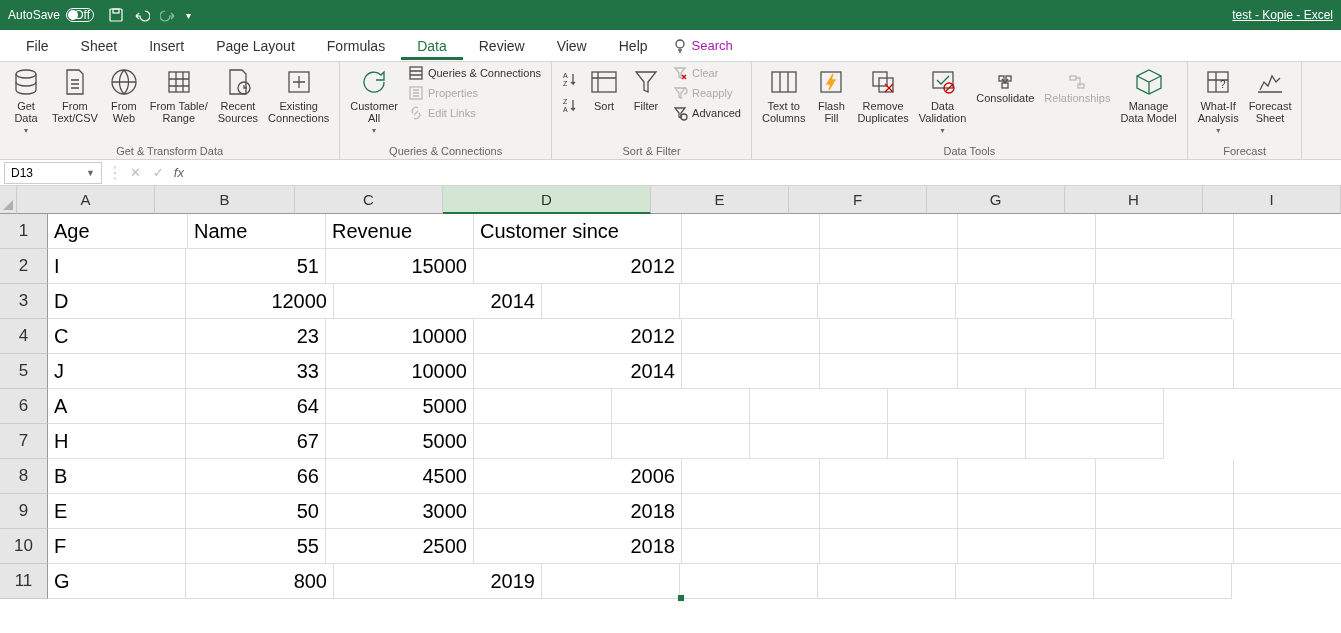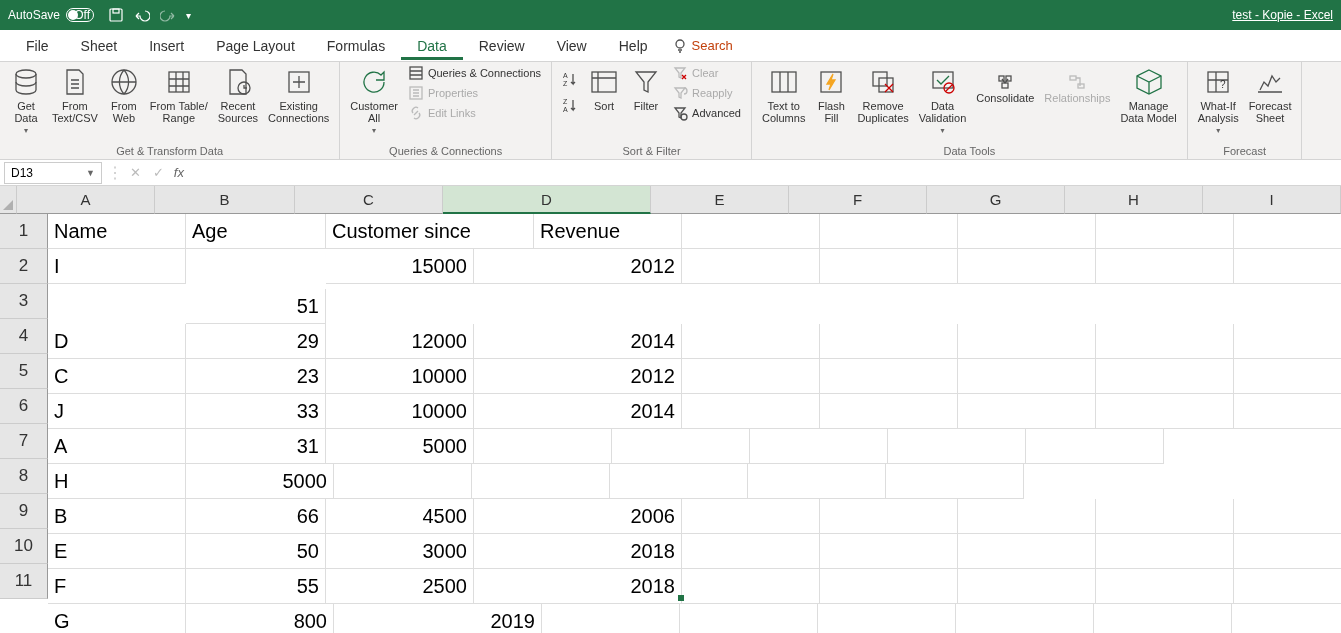"Search" .tell-me { color: #c2410c -> #a21caf }
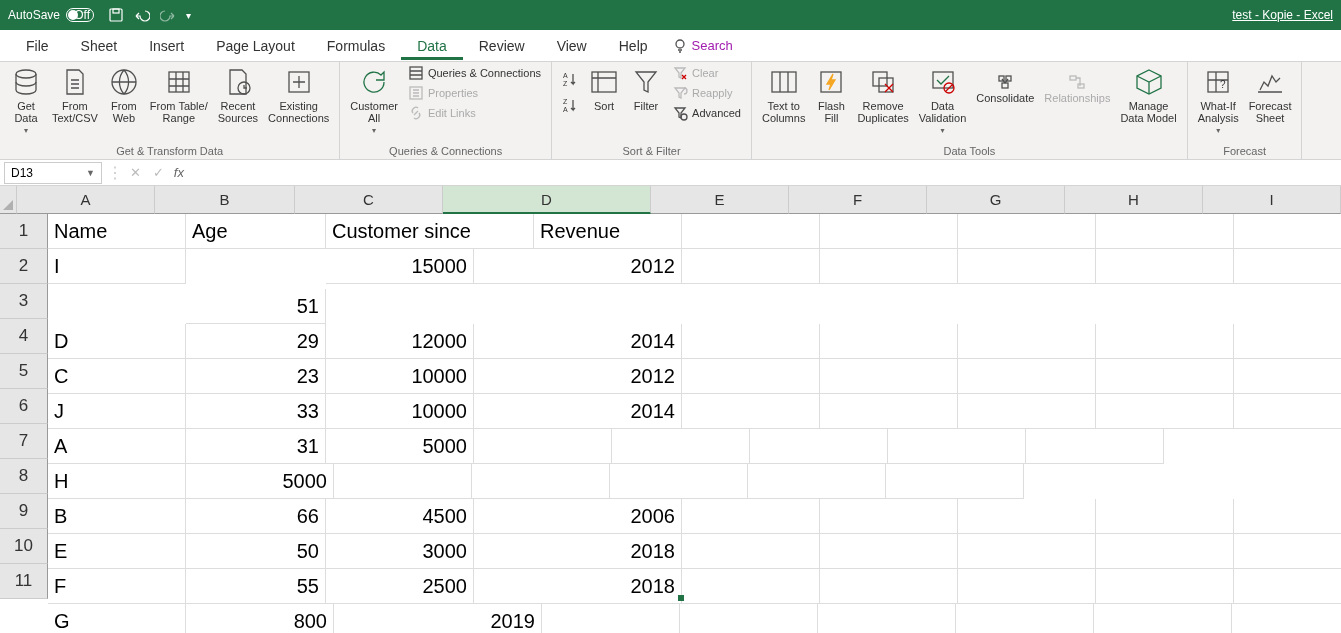"Name" div.cell { order: before "Age" -> after "Age" }
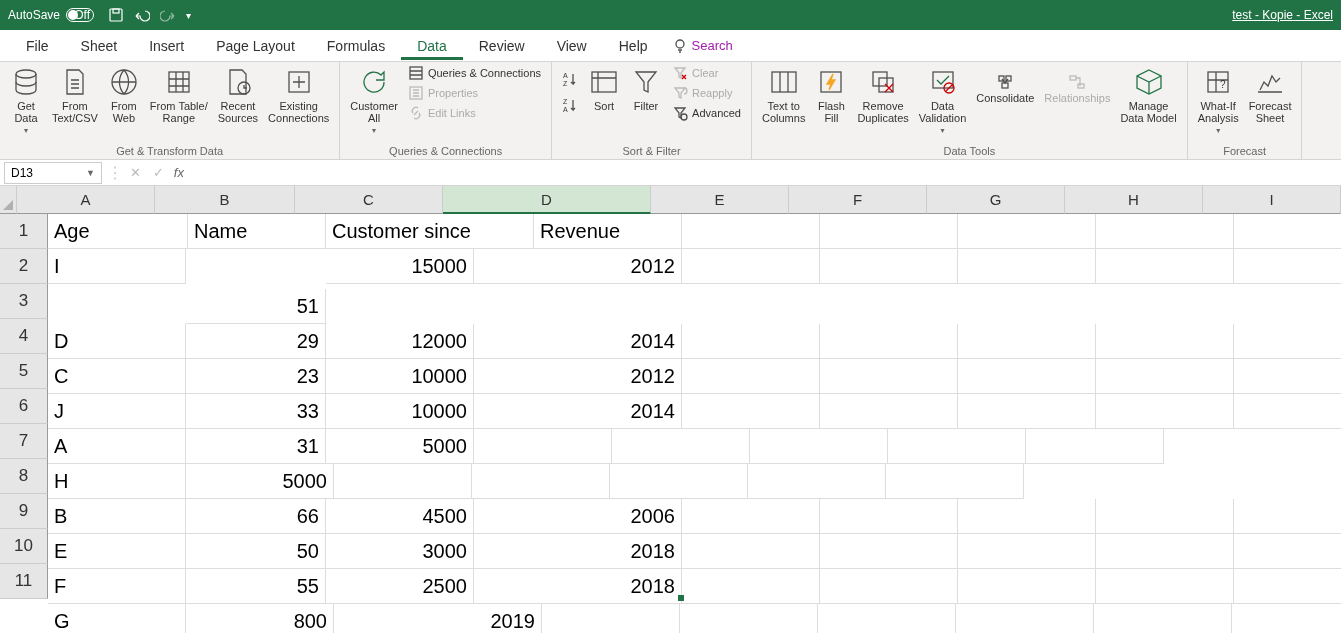"Customer since" div.cell { order: before "Revenue" -> after "Revenue" }
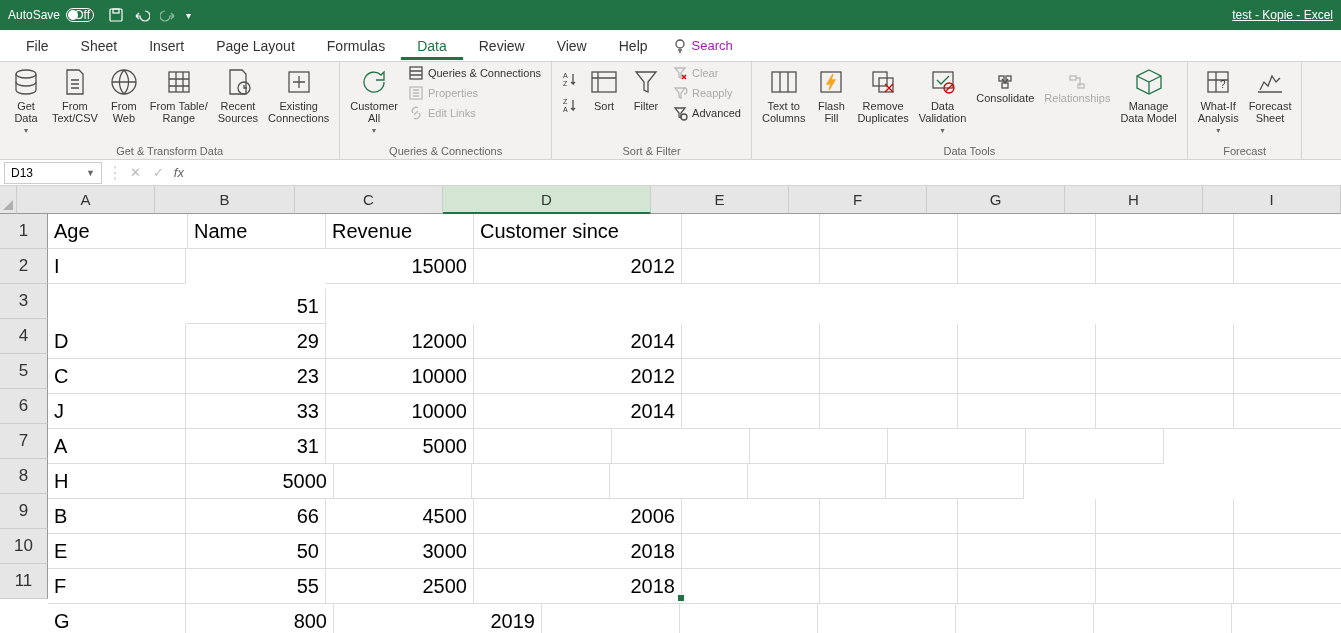"51" div.cell { margin-top: 40px -> none }
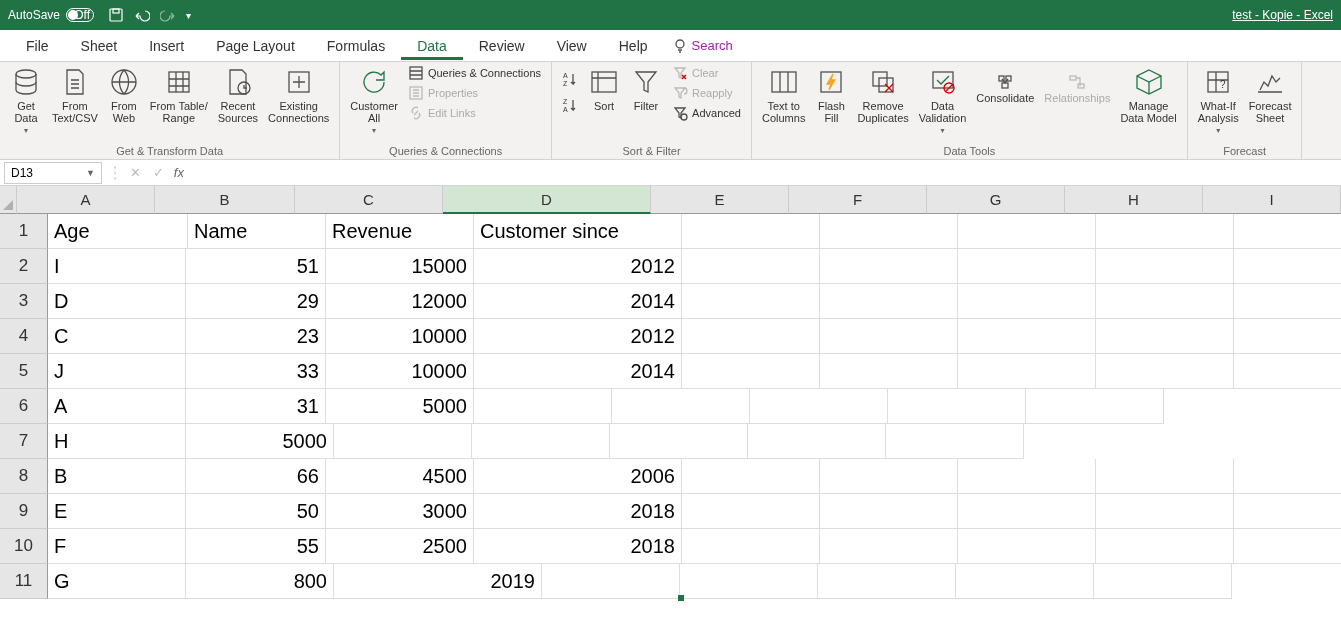"29" div.cell { html: <div>29</div> -> none }
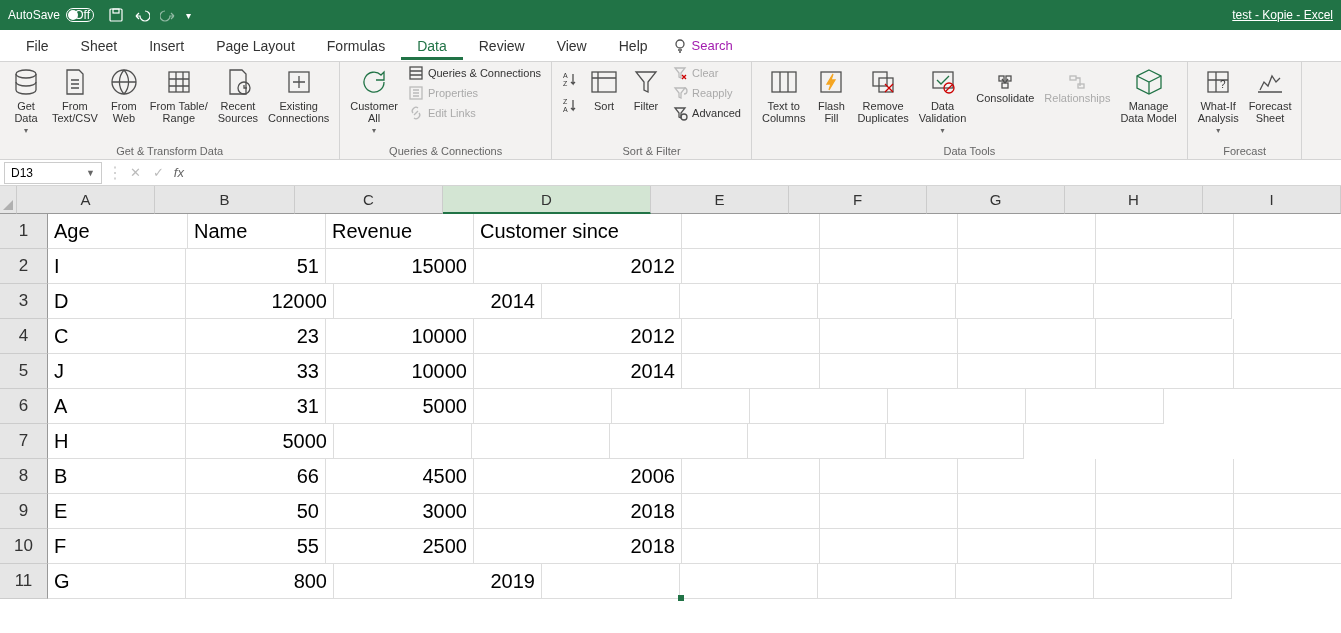"31" div.cell { text: 31 -> 64 }
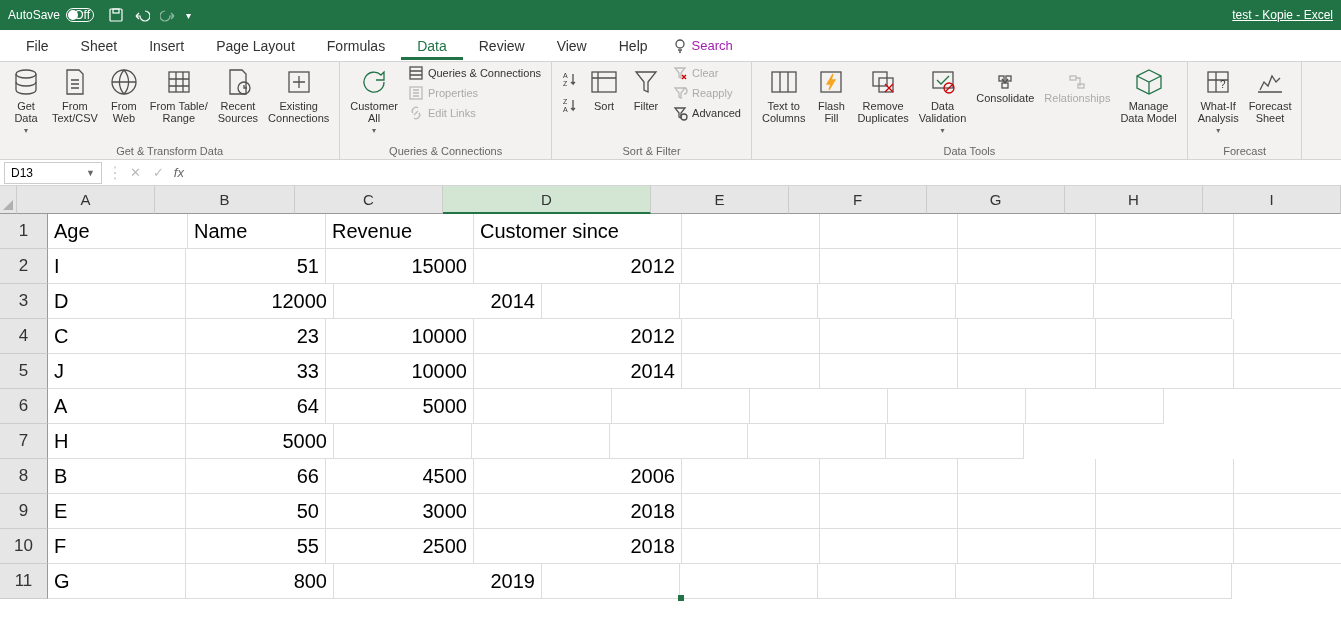"67" div.cell { html: none -> <div>67</div> }
